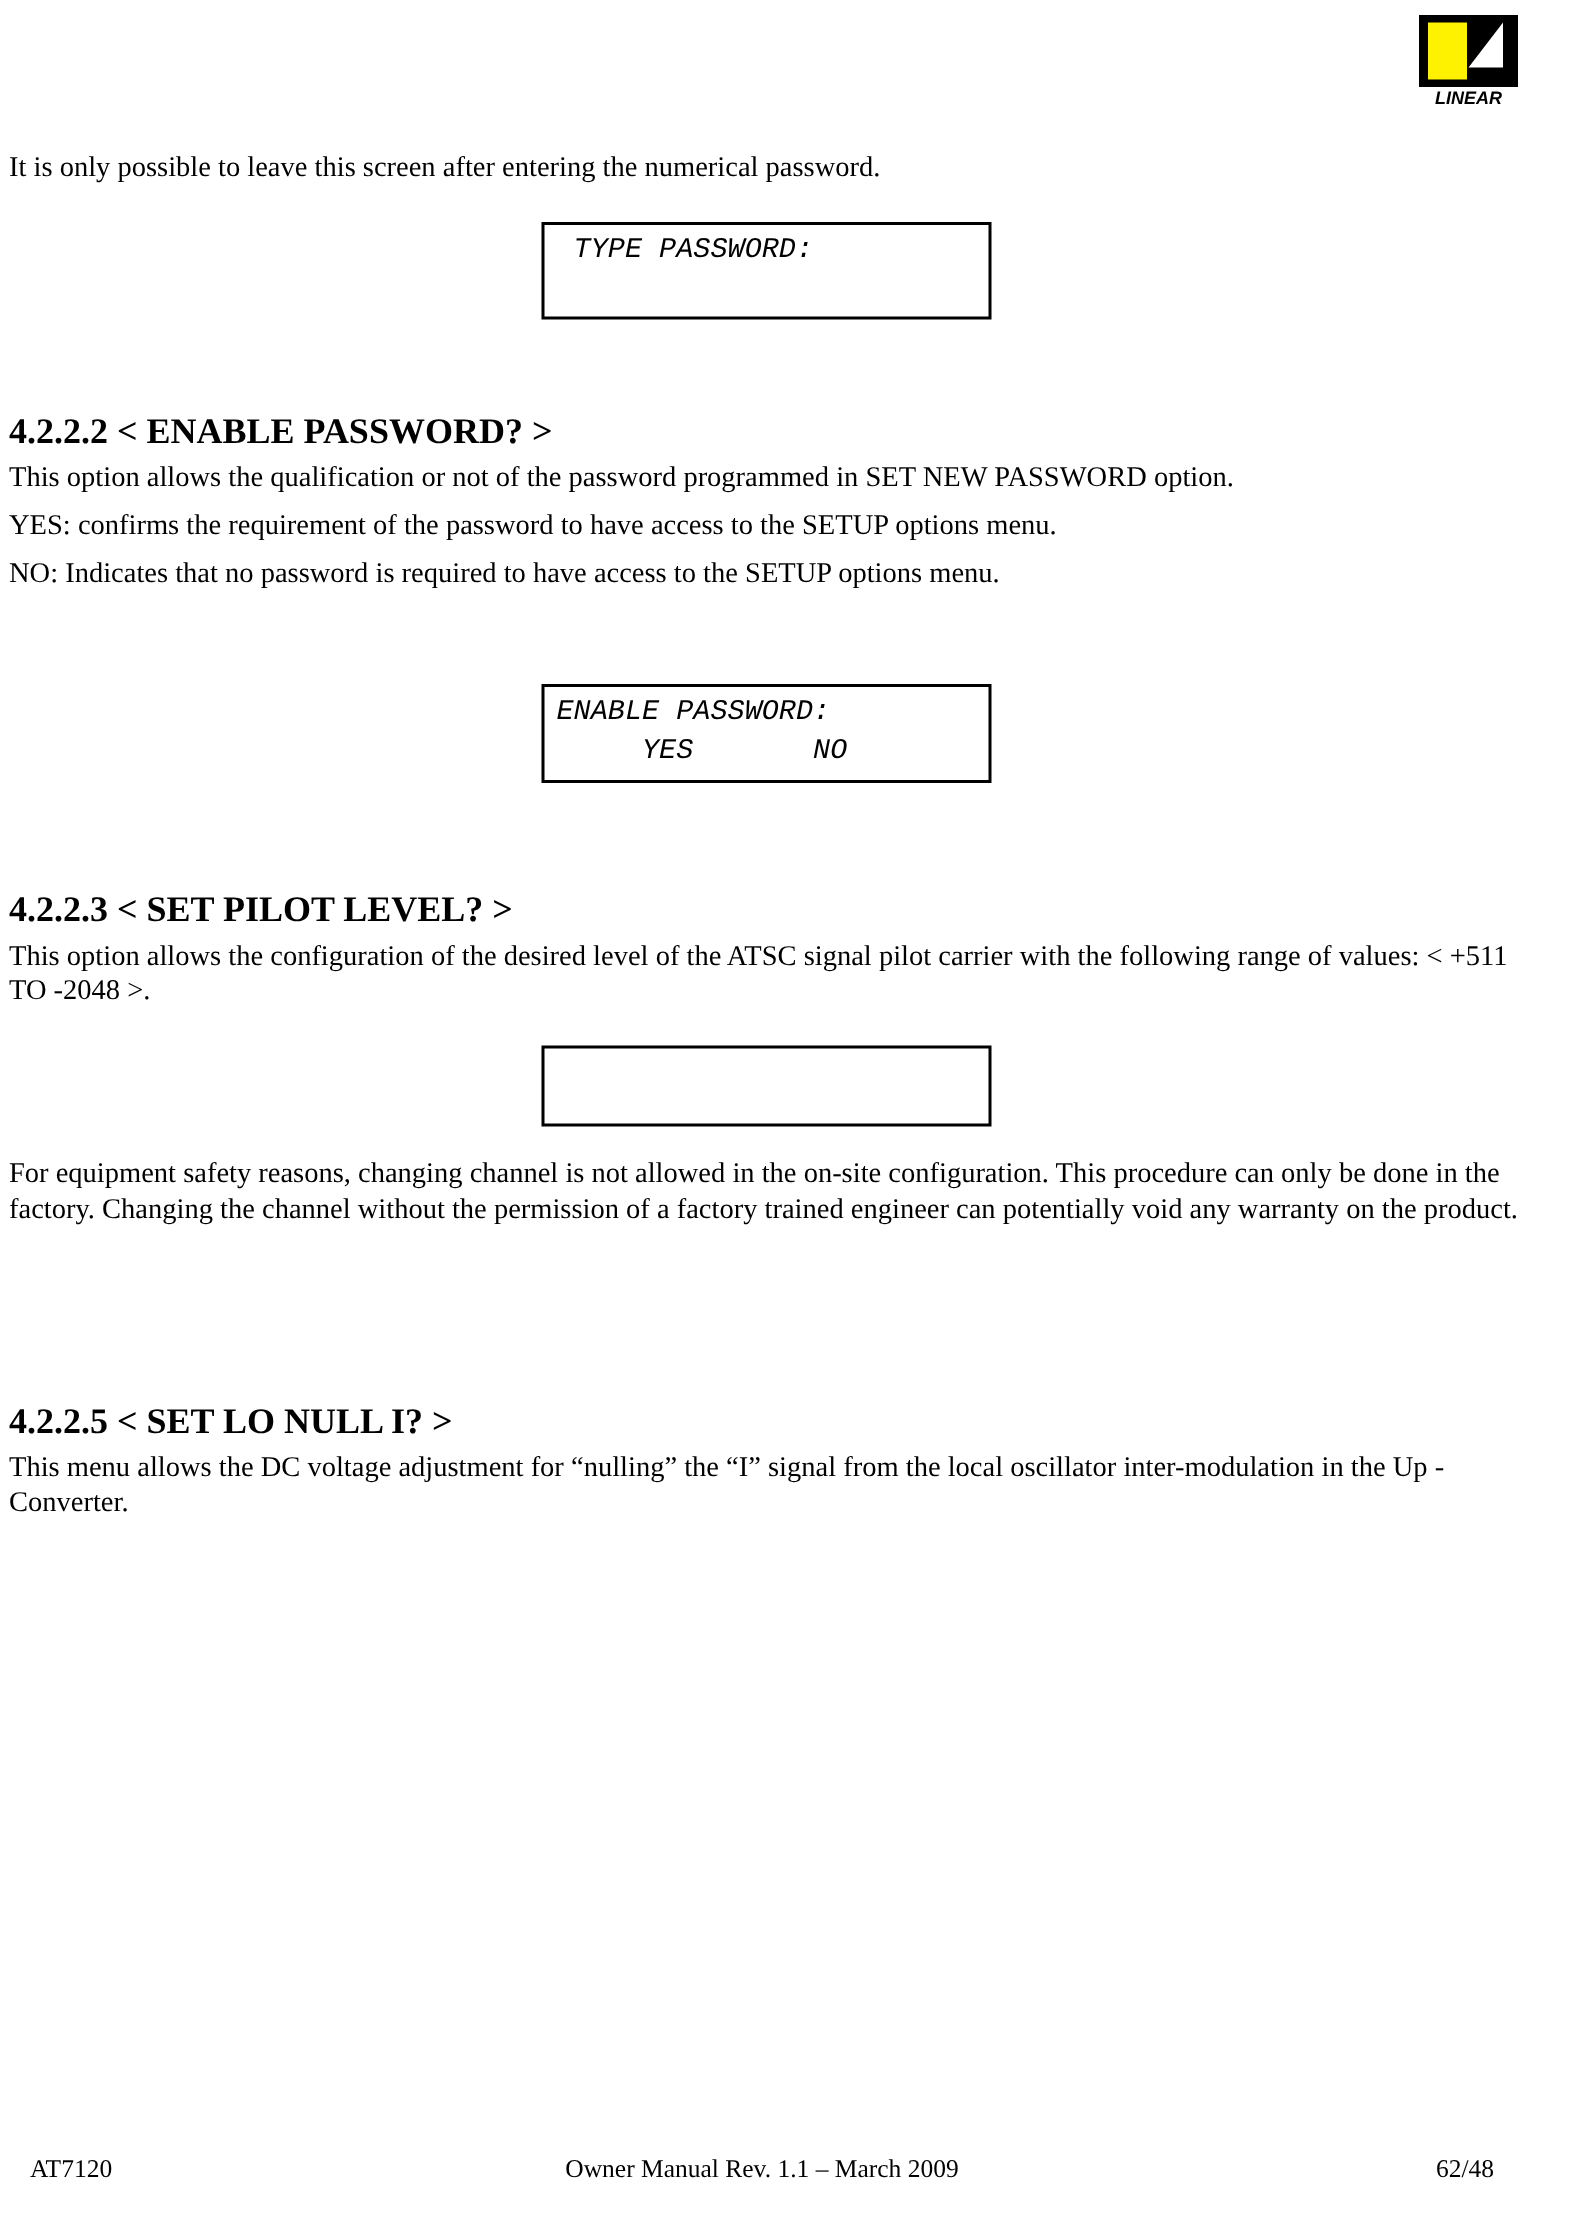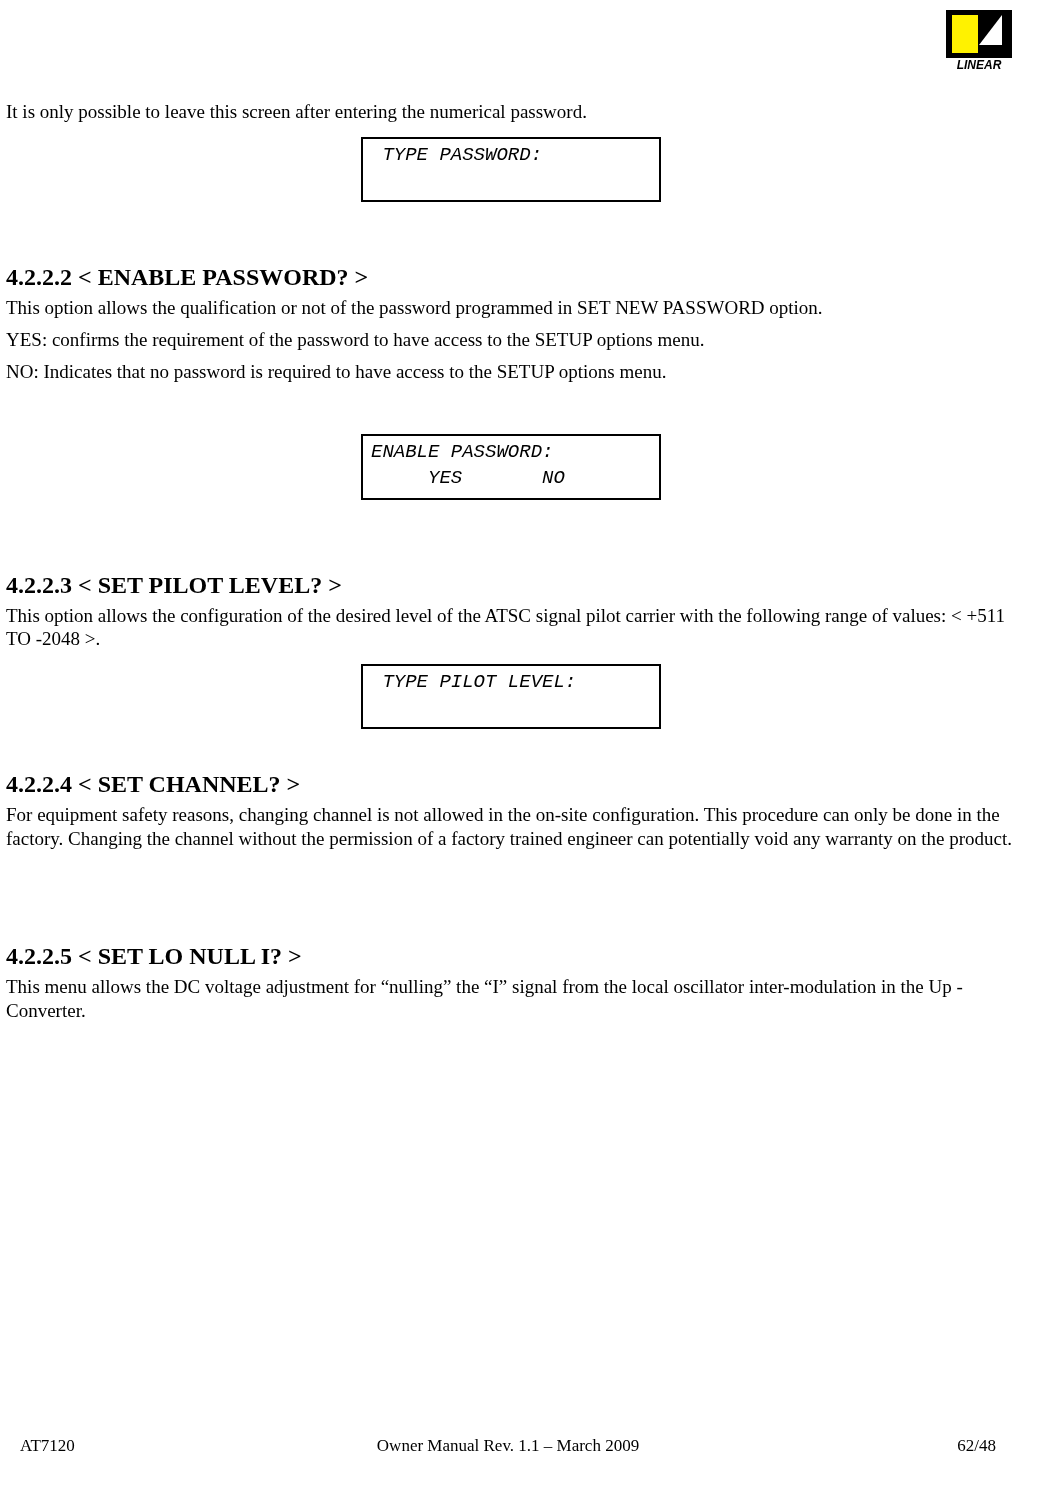"TYPE PASSWORD:" .lcd-box { margin: 13px auto 20px auto -> 24px auto 20px auto }
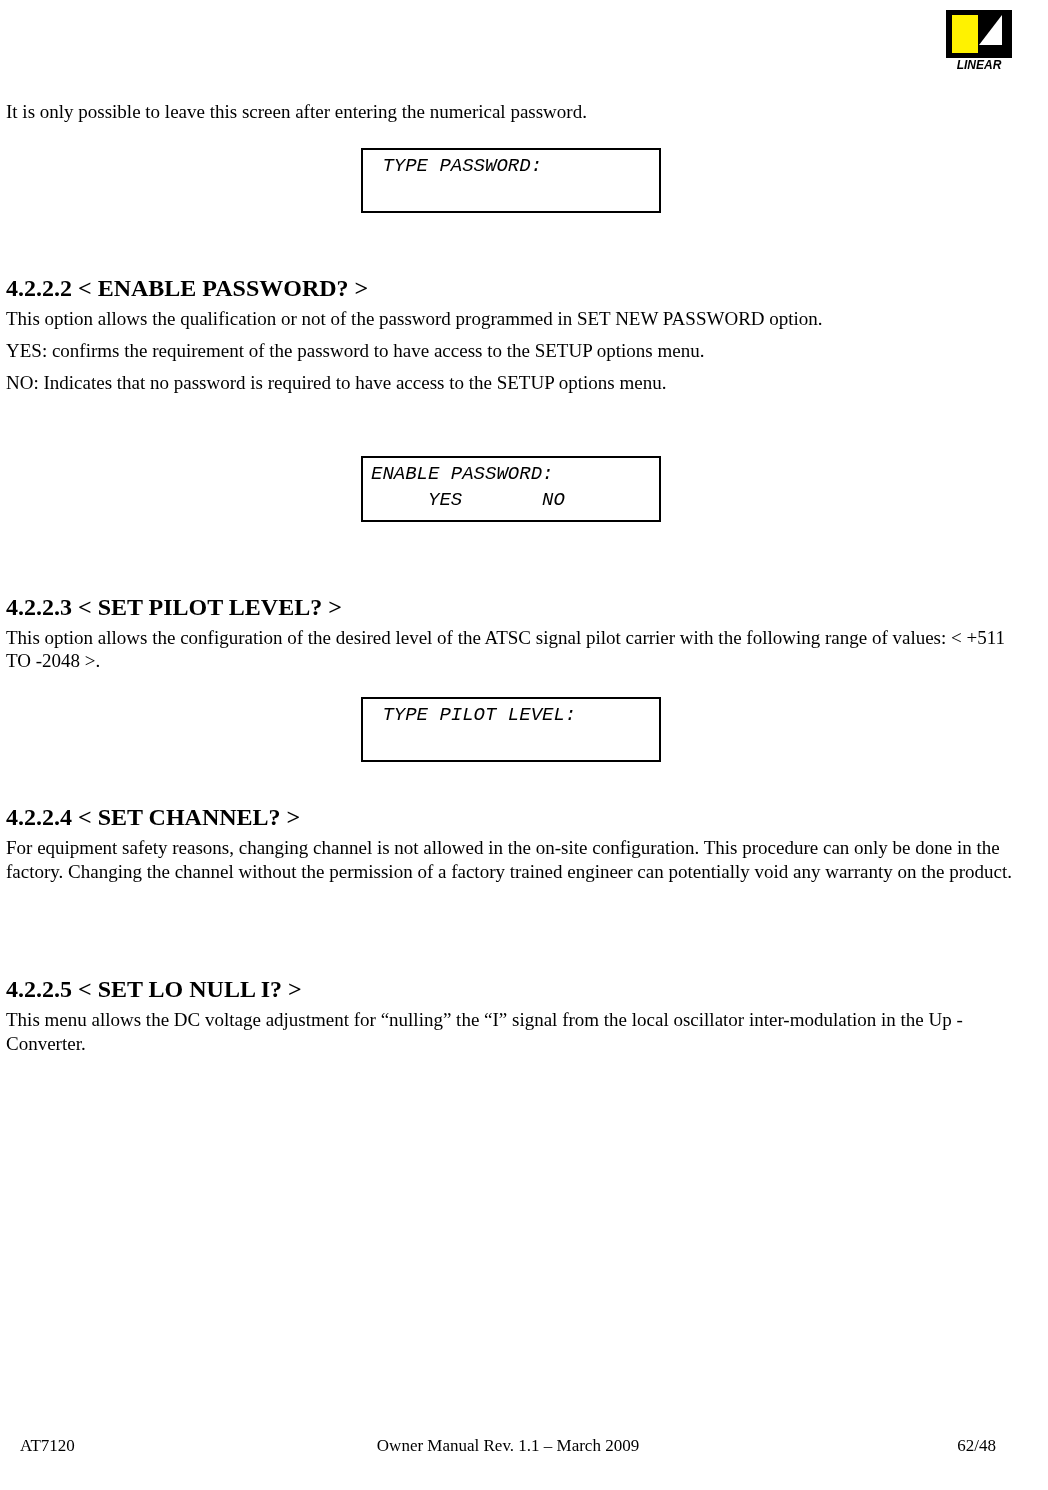"TYPE PILOT LEVEL:" div.lcd-line { html: <div> TYPE PILOT LEVEL:</div> -> none }
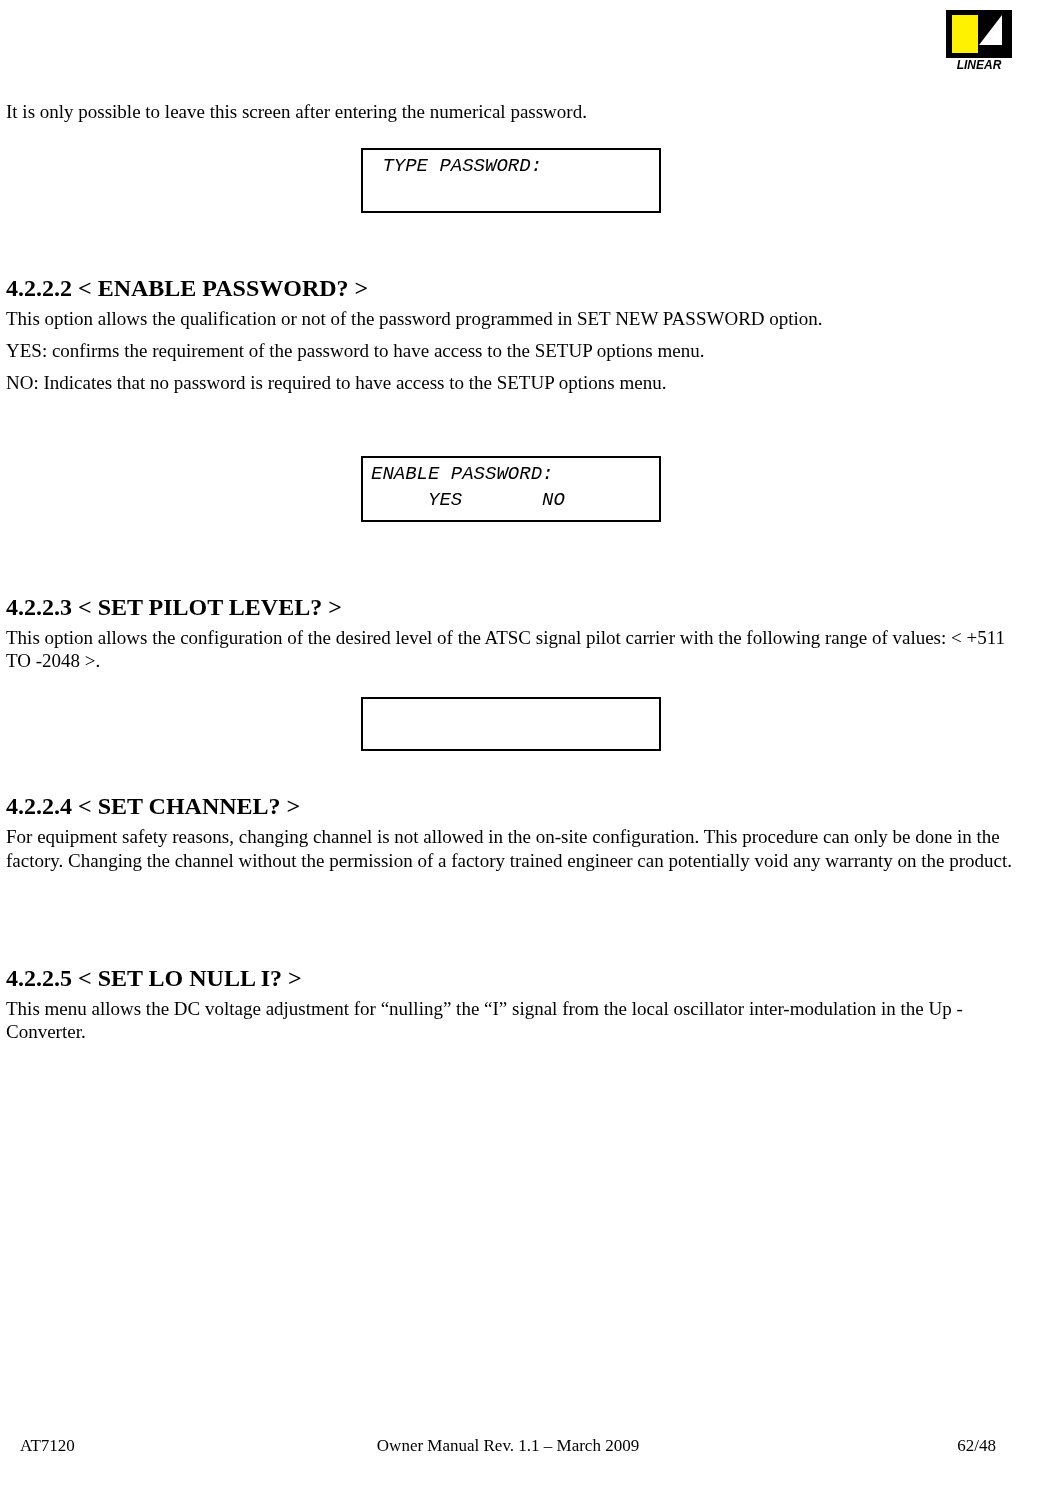"4.2.2.4 < SET CHANNEL? >" div.h3 { html: <div>4.2.2.4 &lt; SET CHANNEL? &gt;</div> -> none }
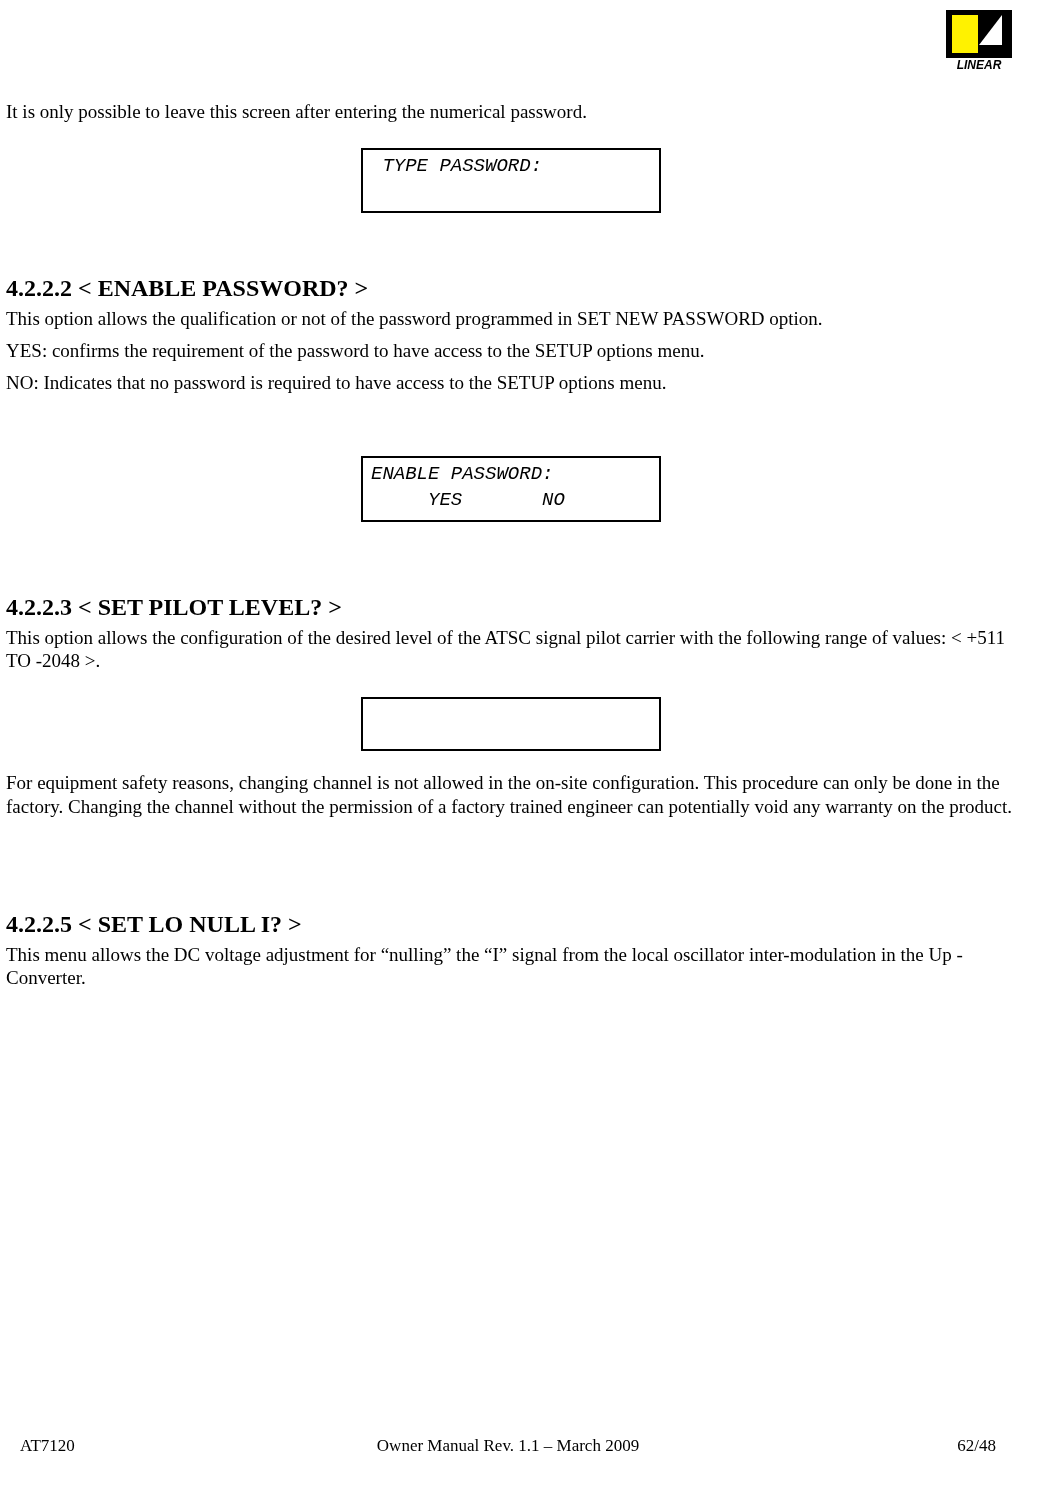"4.2.2.5 < SET LO NULL" div.h3 { margin-top: 52px -> 76px }
